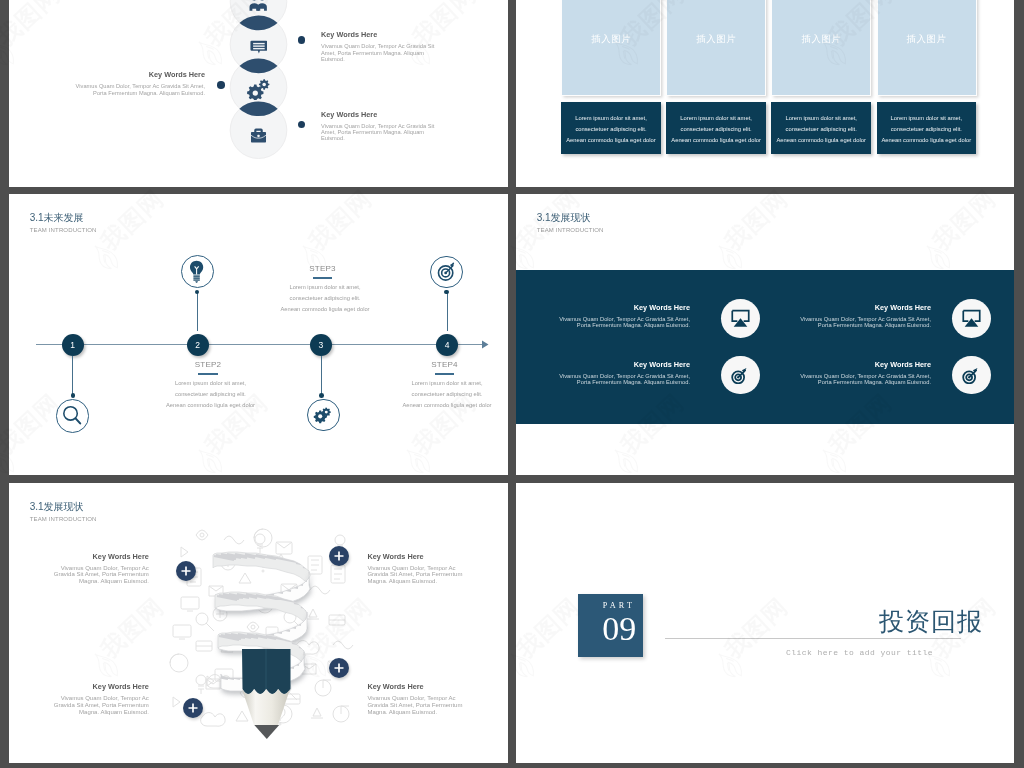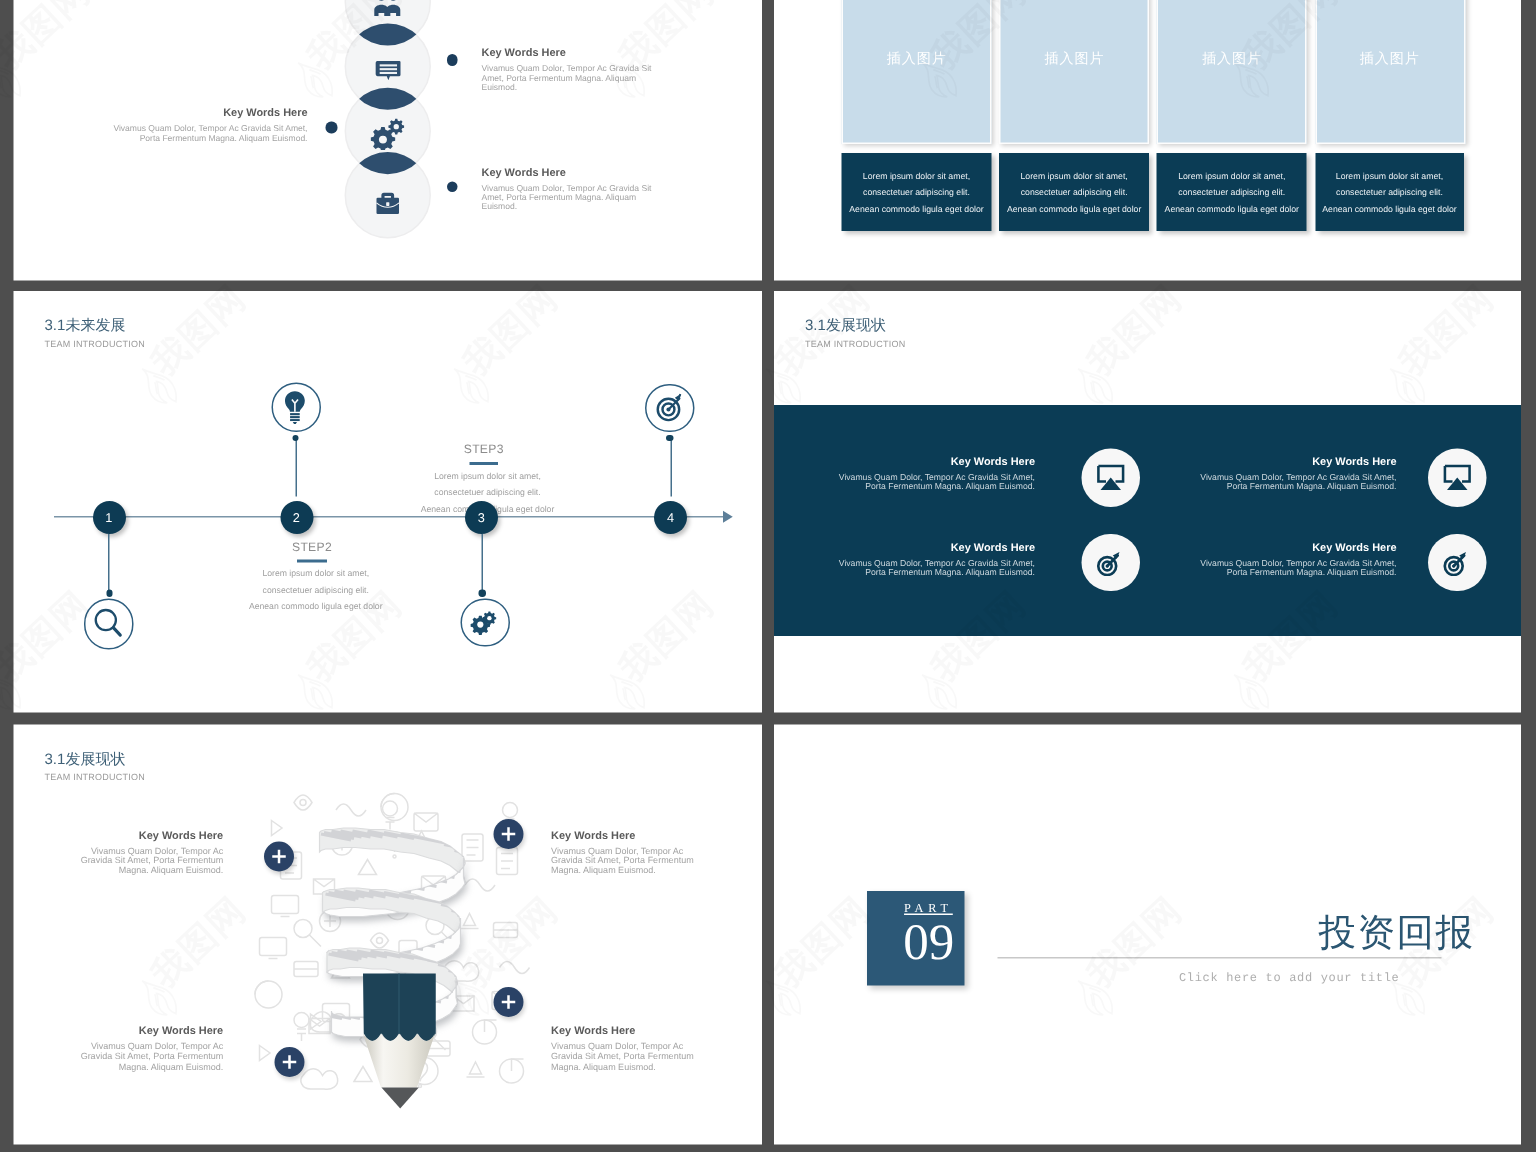"STEP3" div.step { top: 100px -> 69px }
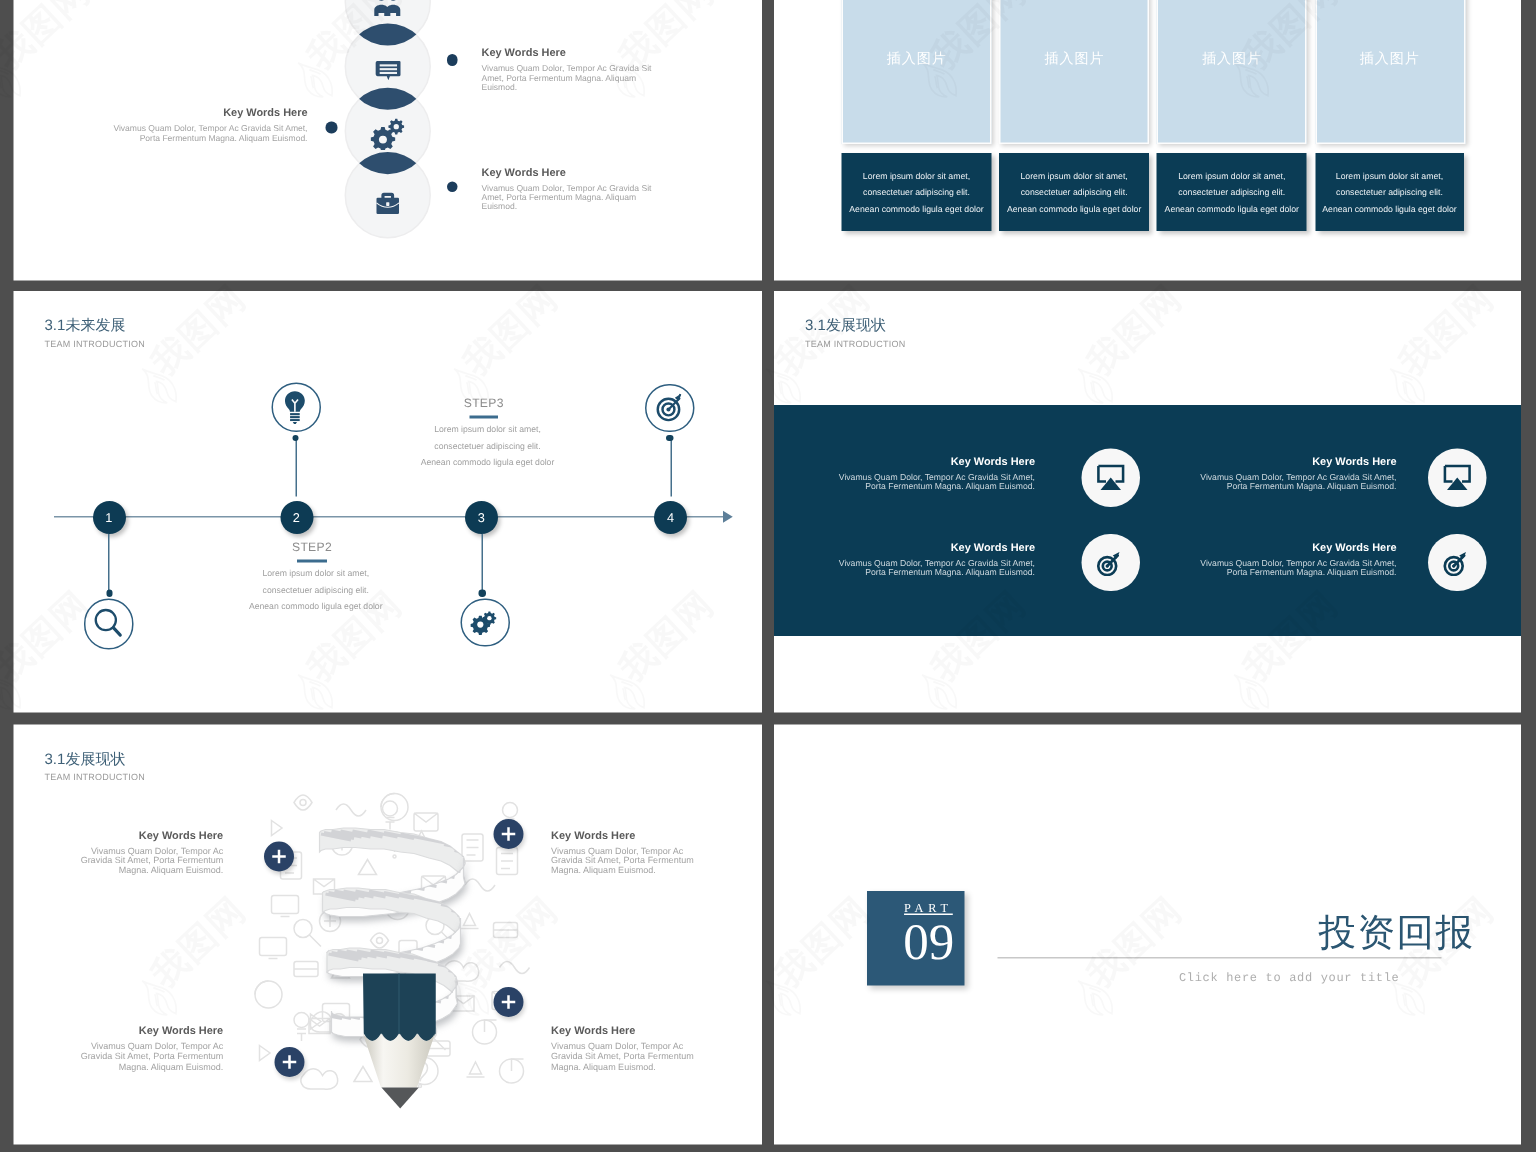"STEP4" div.step { html: none -> <div> <div>STEP4</div> <div></div> <div>Lorem ipsum dolor sit amet,<br>consectetuer adipiscing elit.<br>Aenean commodo ligula eget dolor</div> </div> }
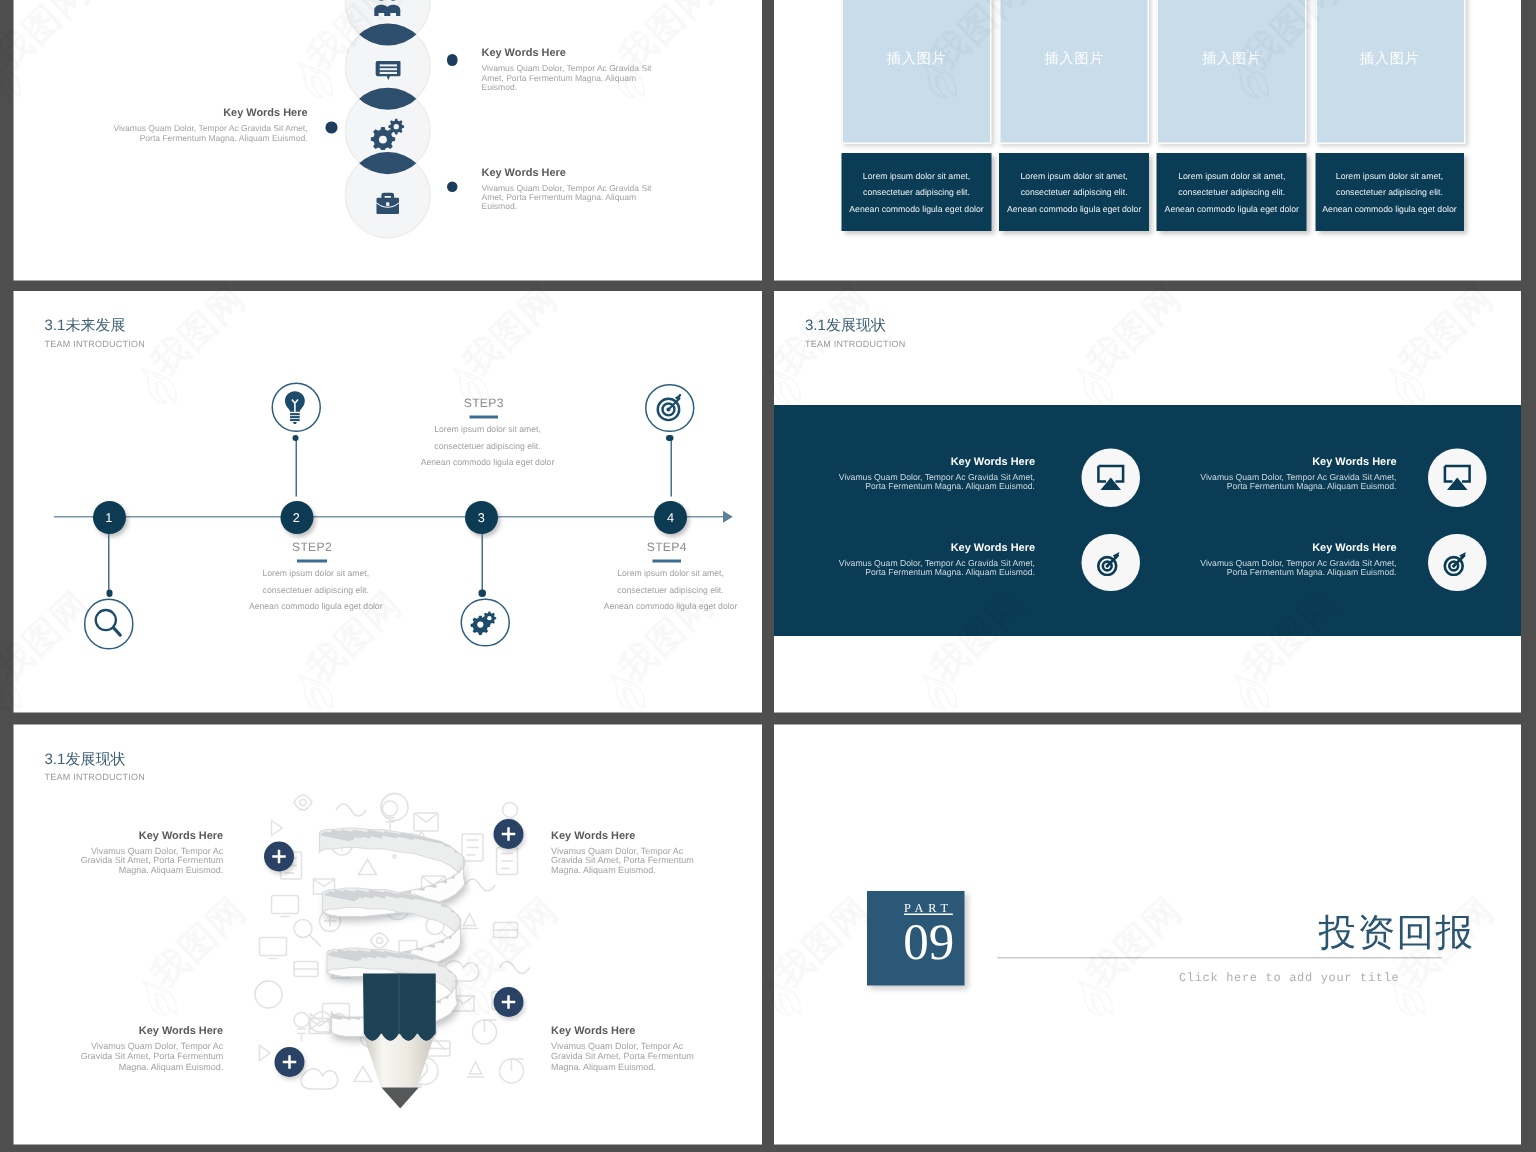"PART" .partbox .pt { text-decoration: underline -> none }
